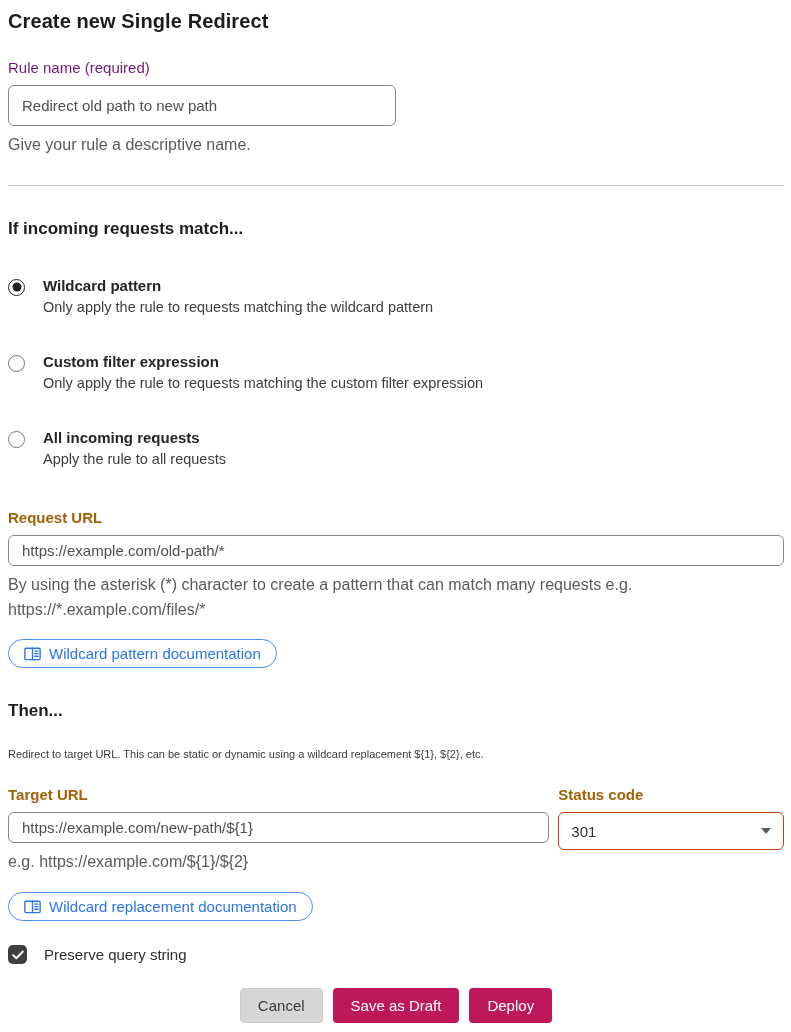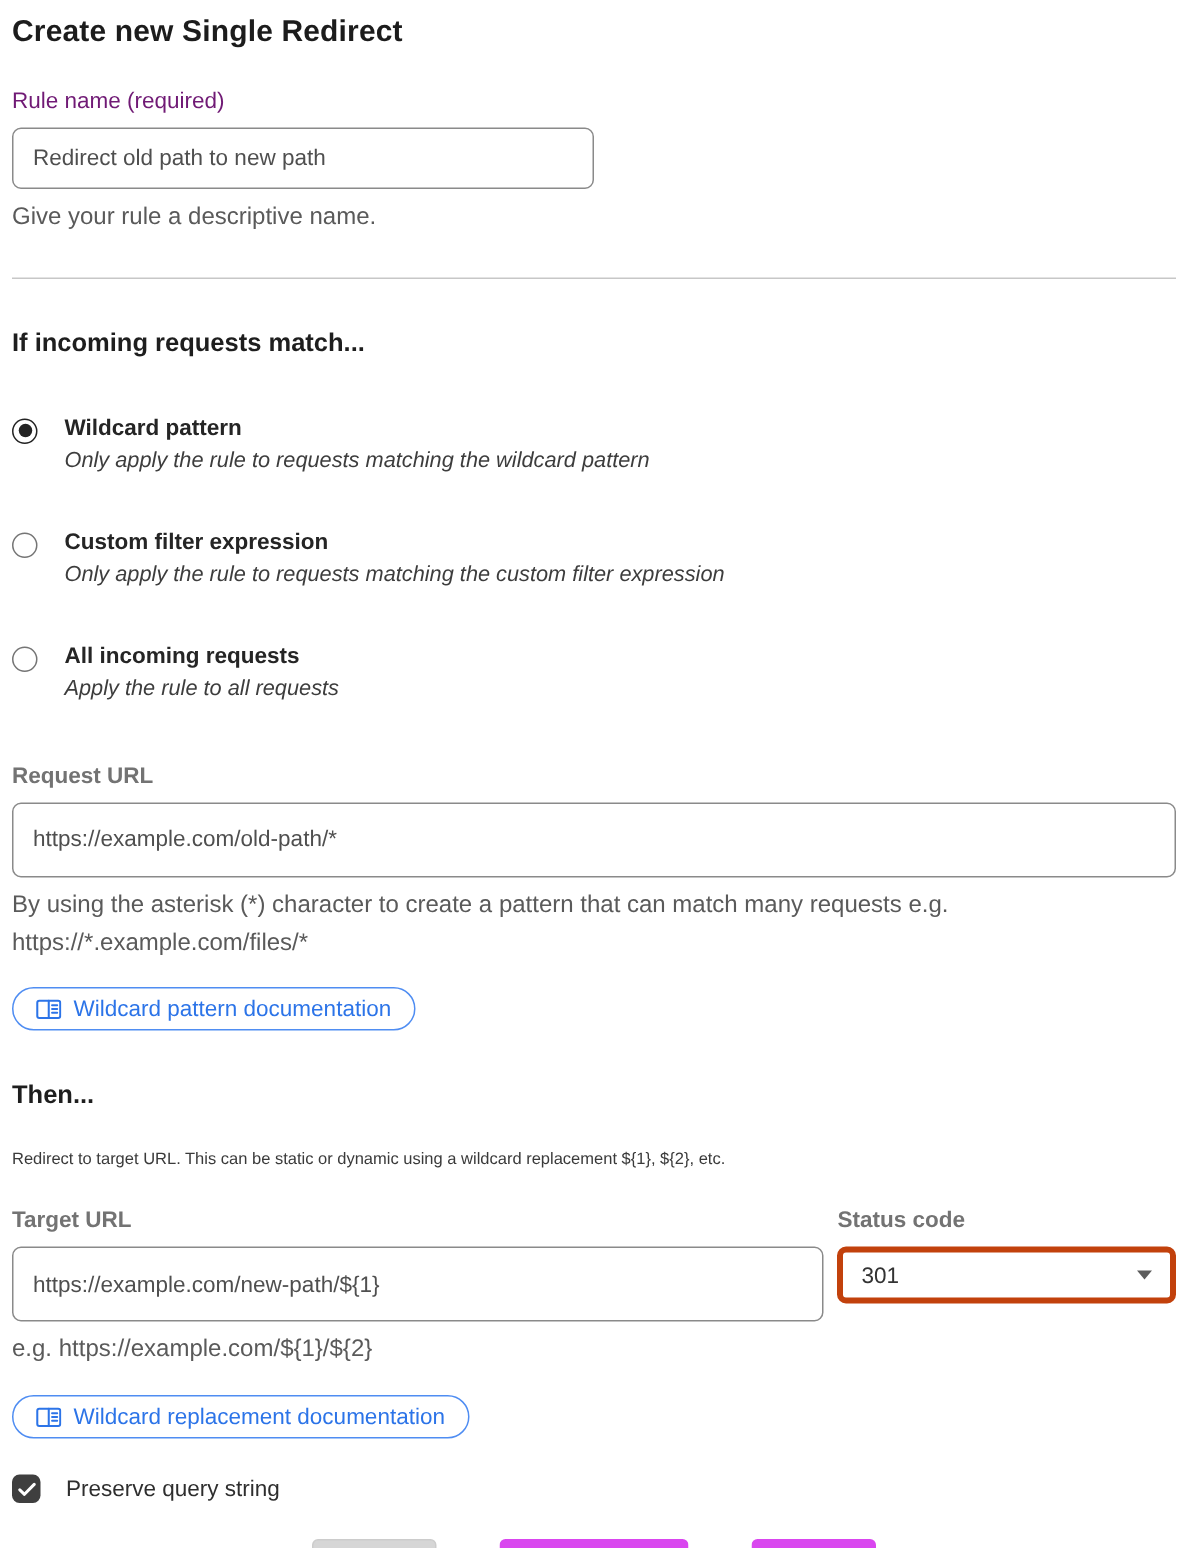"Only apply the rule to" .radio-desc { font-style: italic -> none }
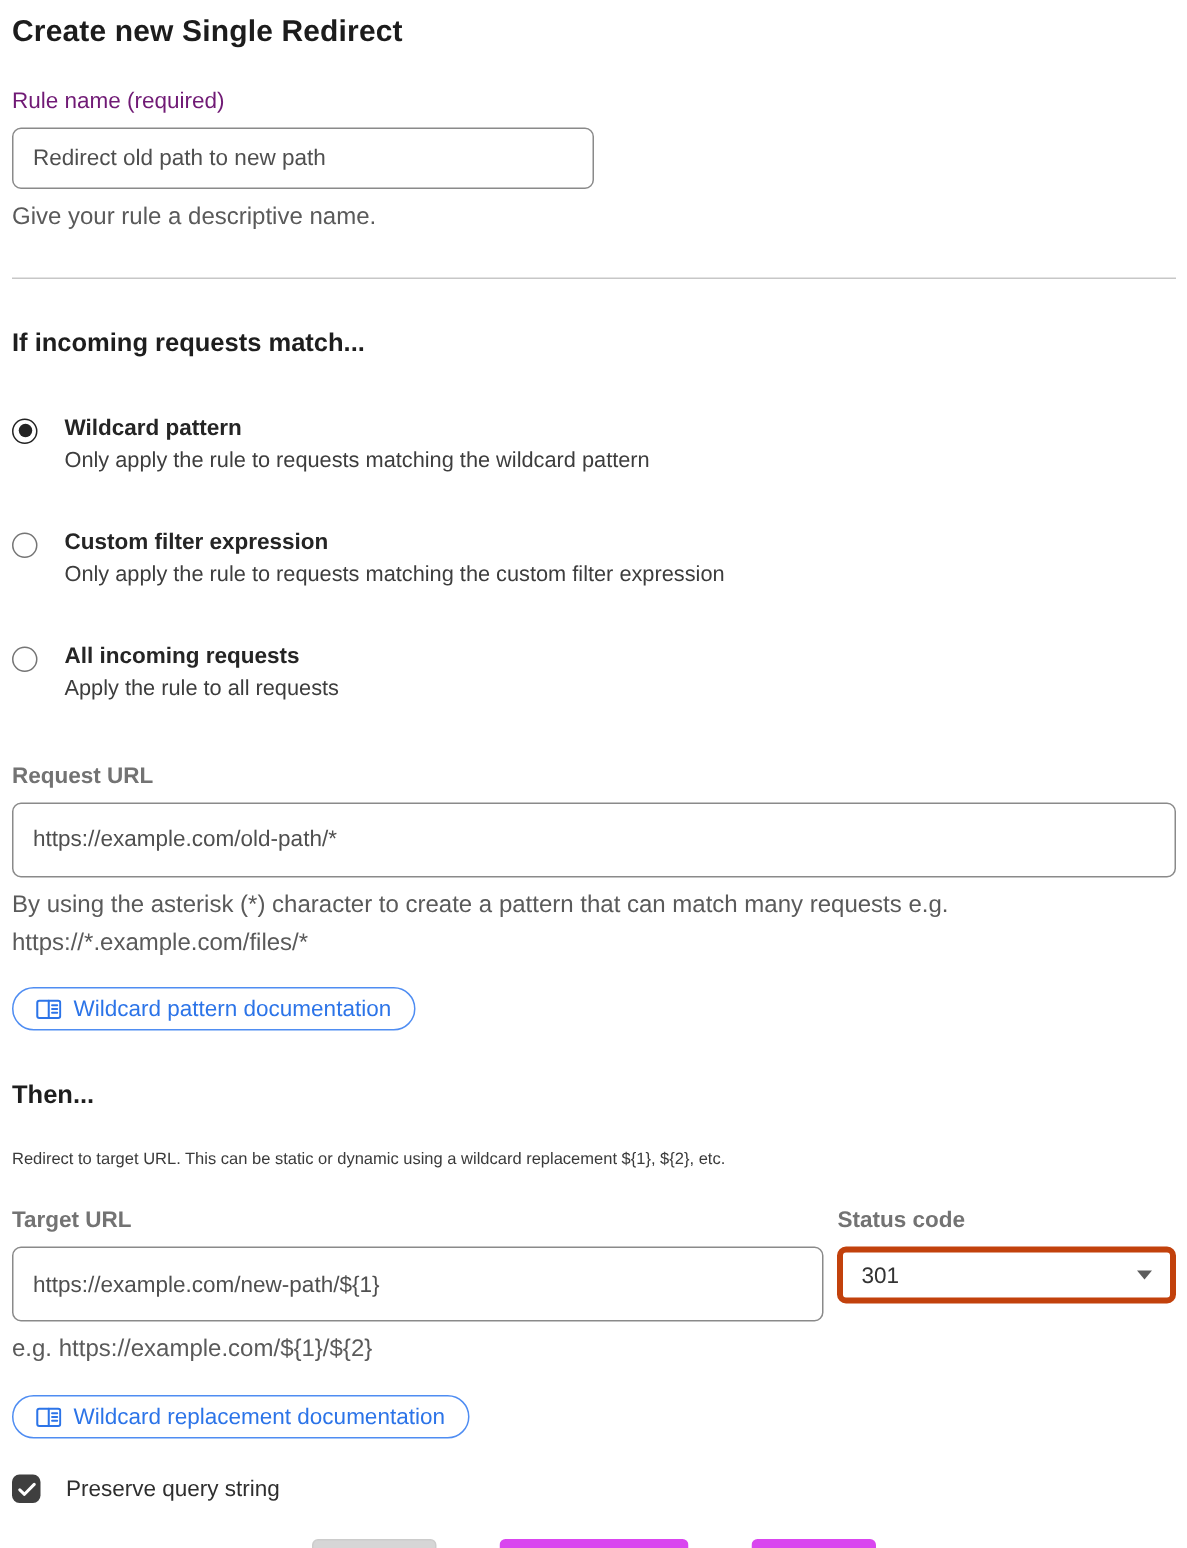"Request URL" .field-label.bold { color: #737373 -> #a16207 }
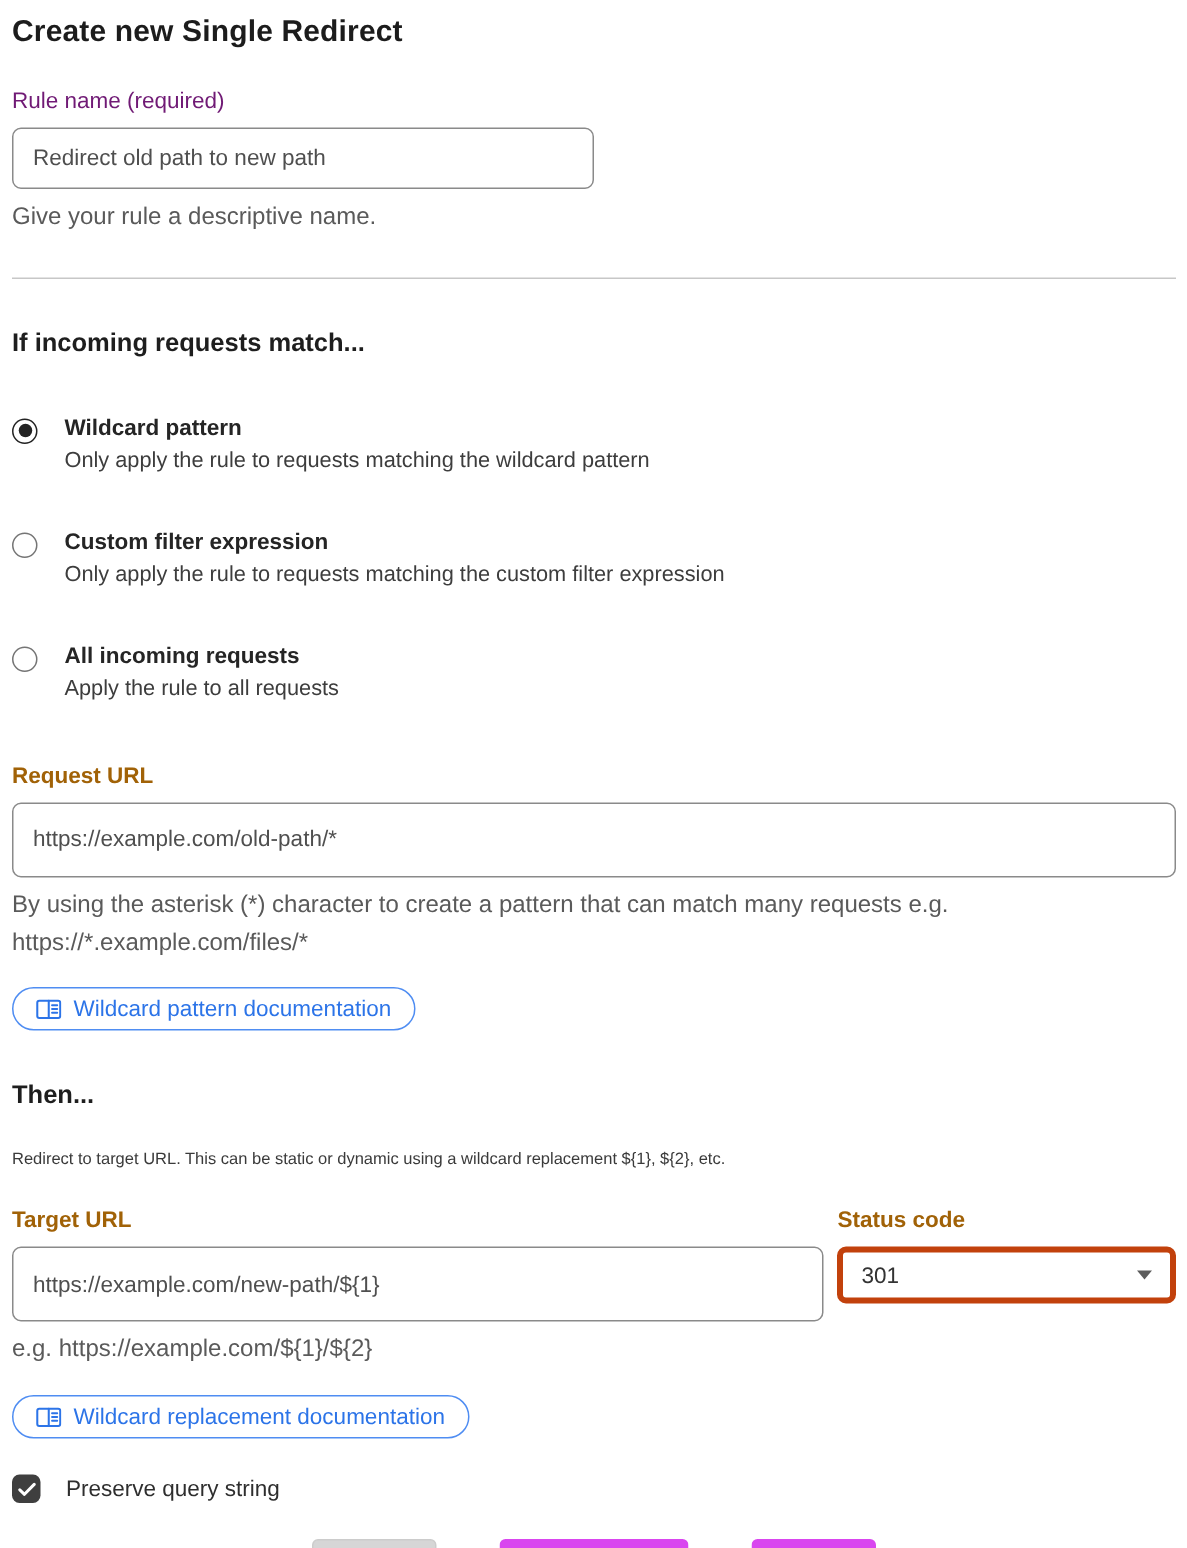"https://example.com/old-path/*" .small-input { height: 50px -> 31px }
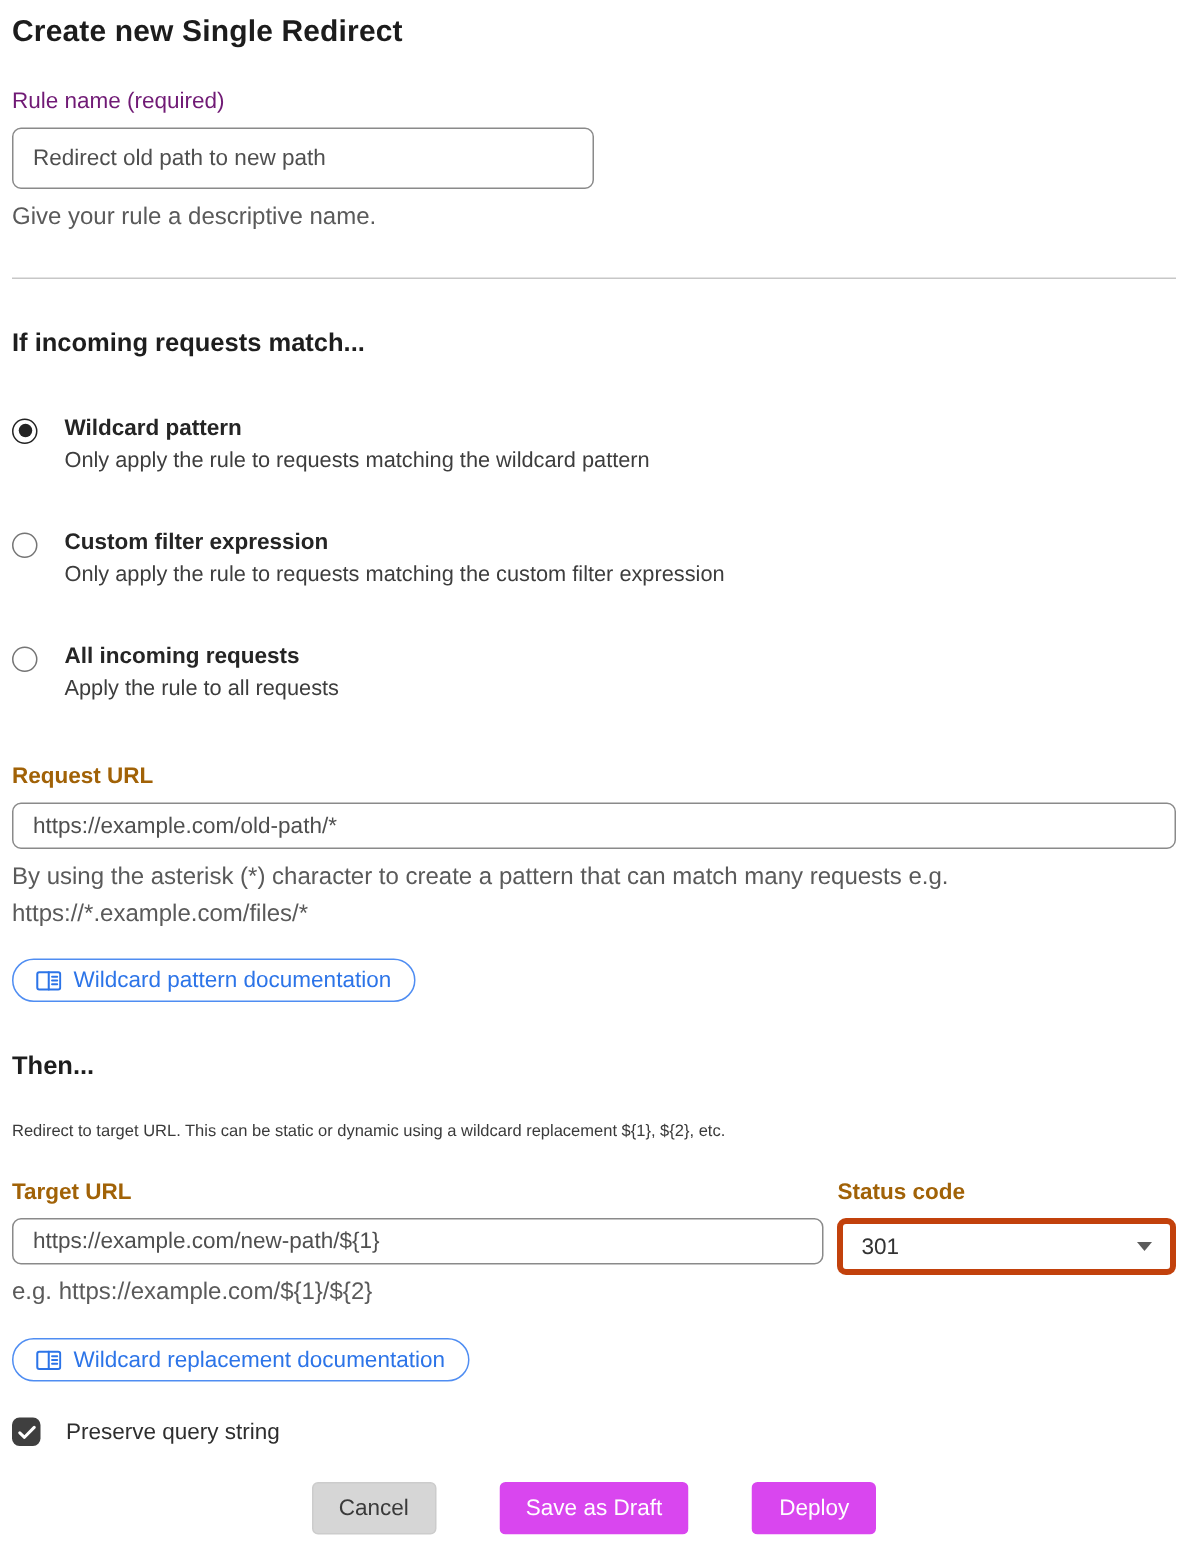"301" .select-box { border: 4px solid #c2410c -> 1px solid #c2410c }
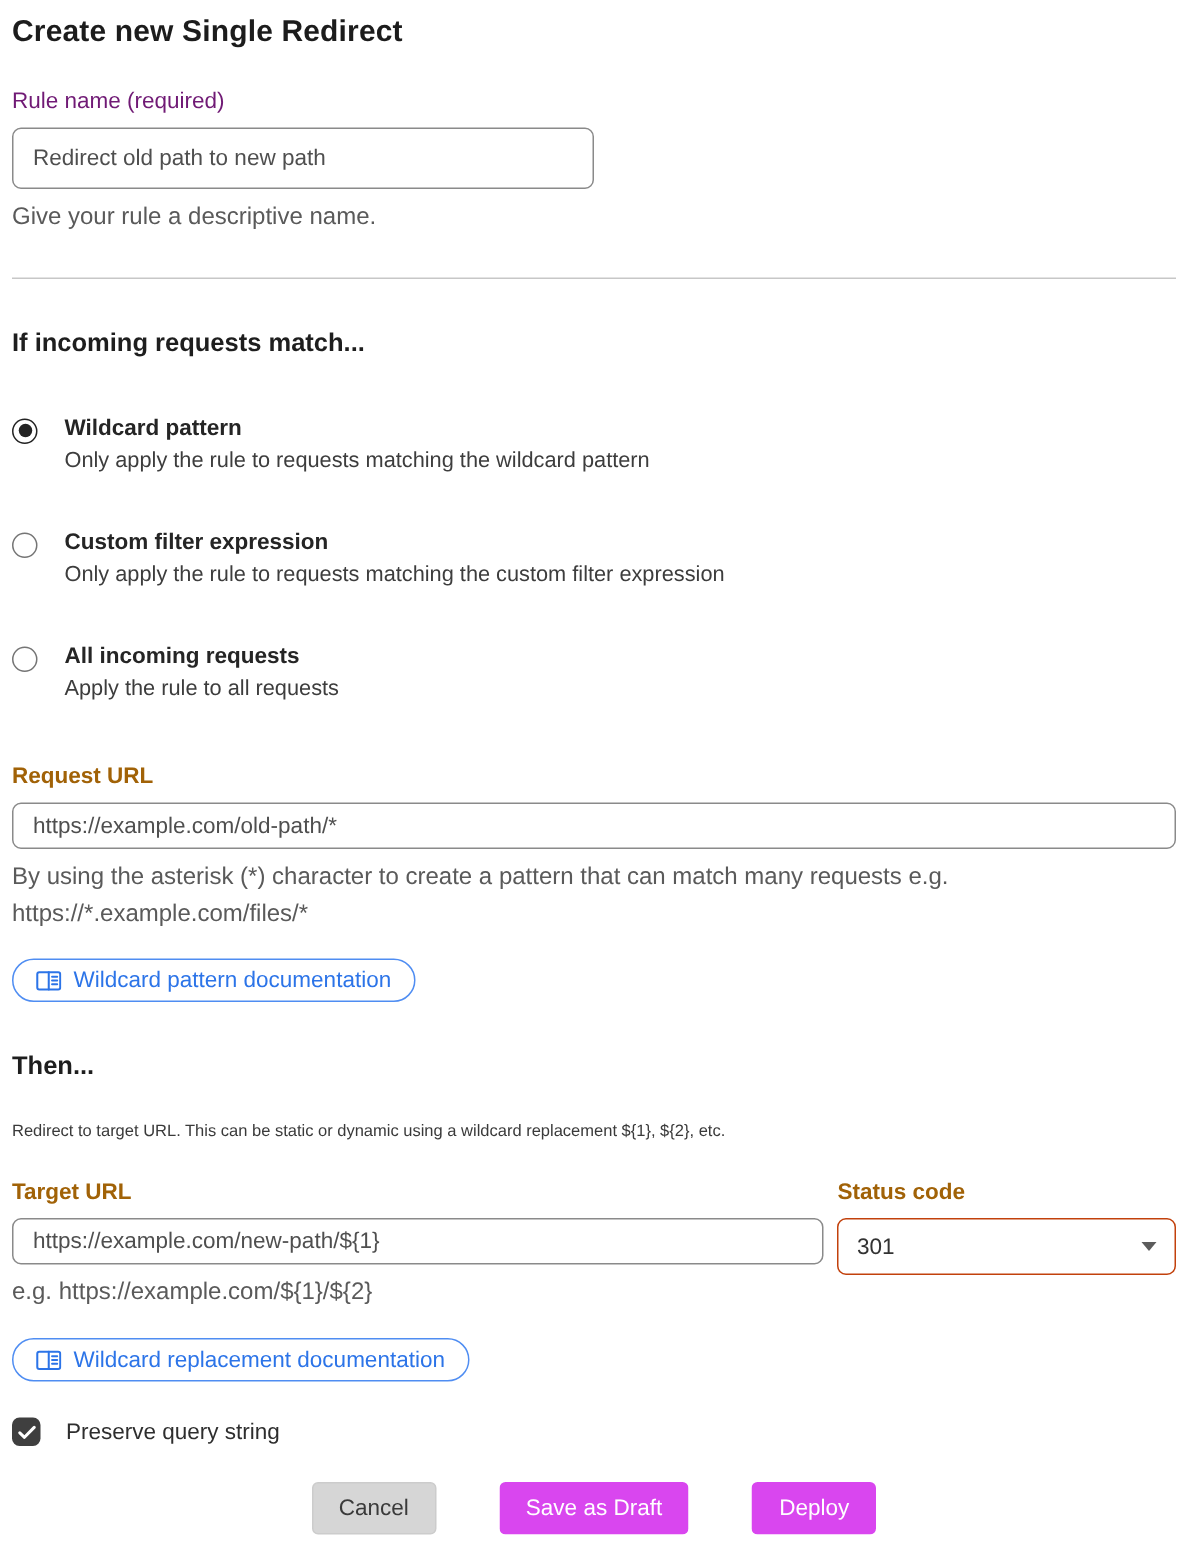"Save as Draft" .btn-primary { background: #d946ef -> #be185d; margin-left: 32px -> none }
